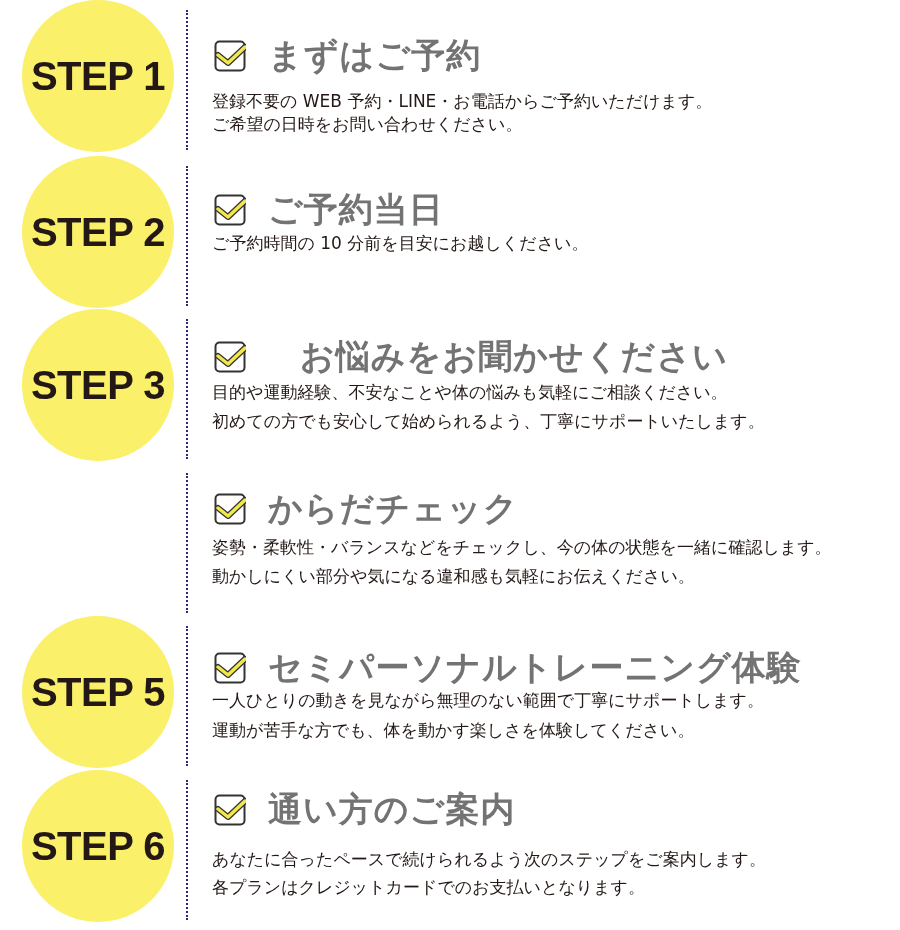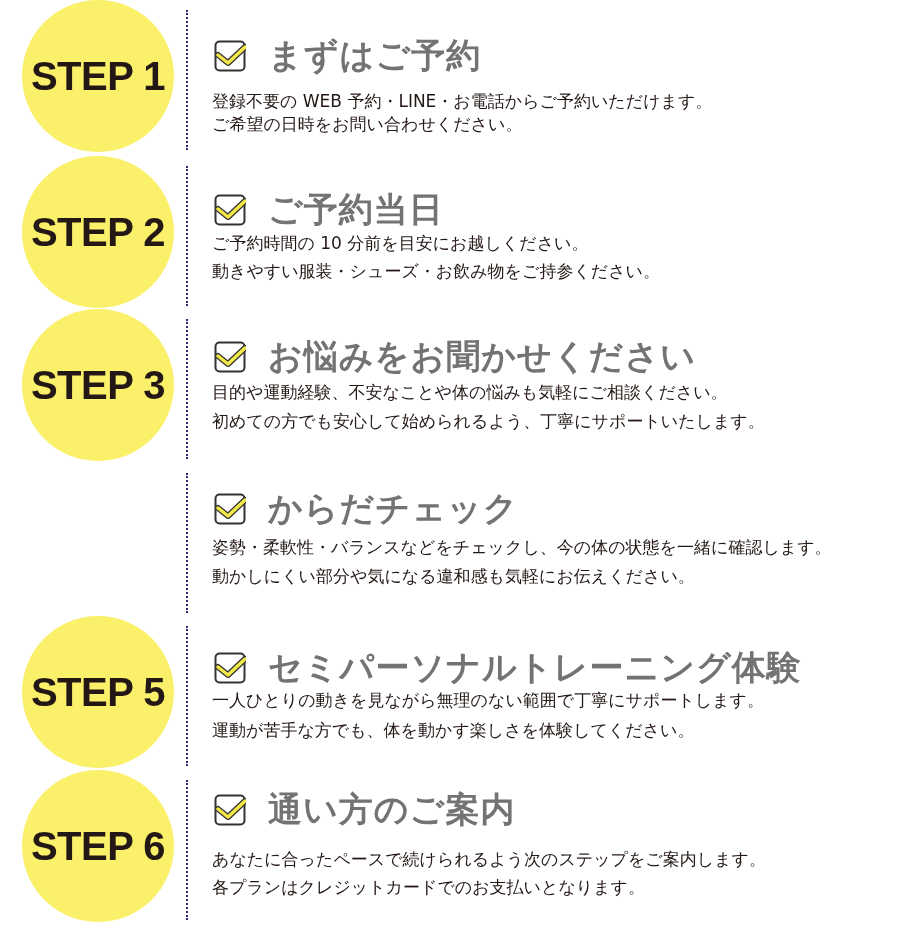"動きやすい服装・シューズ・お飲み物をご持参ください。" div.desc { html: <div>動きやすい服装・シューズ・お飲み物をご持参ください。</div> -> none }
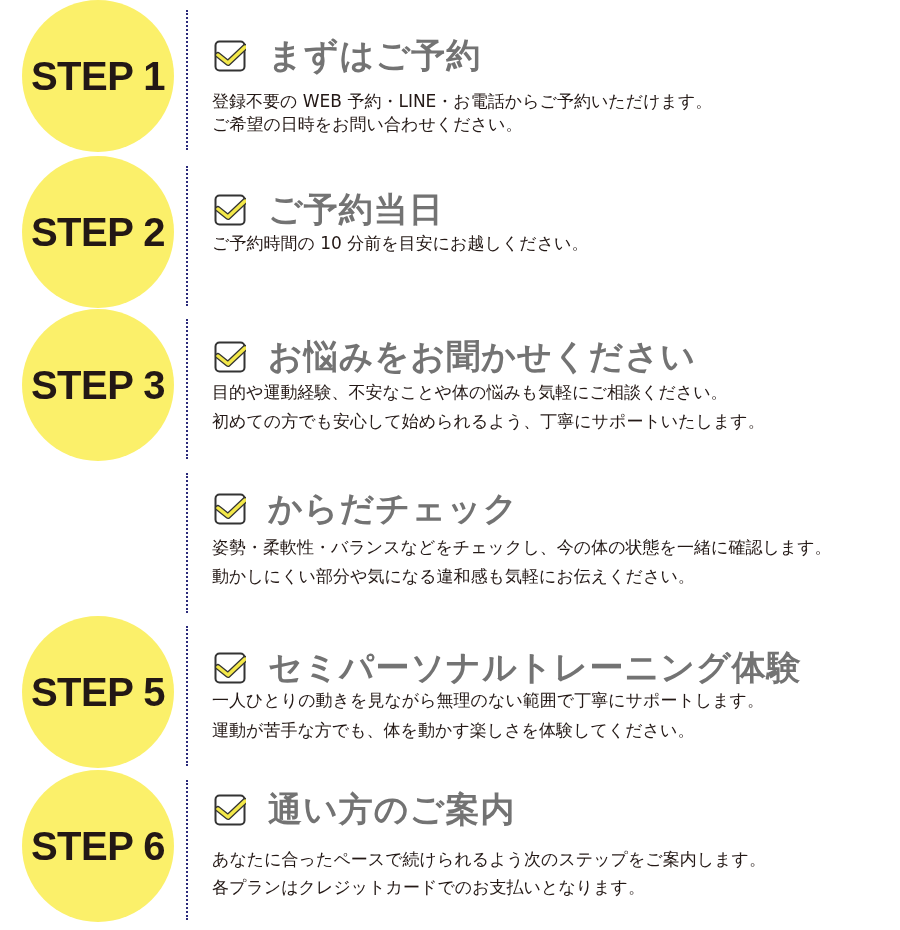"お悩みをお聞かせください" div.title-row { gap: none -> 32px }
